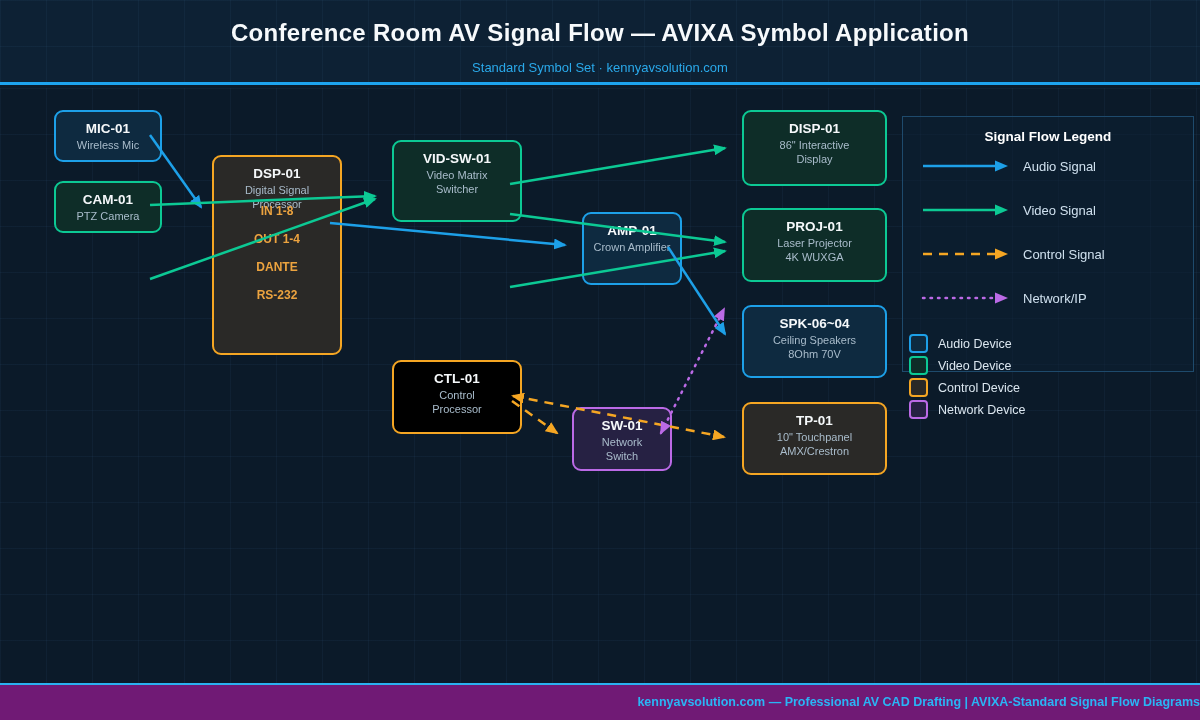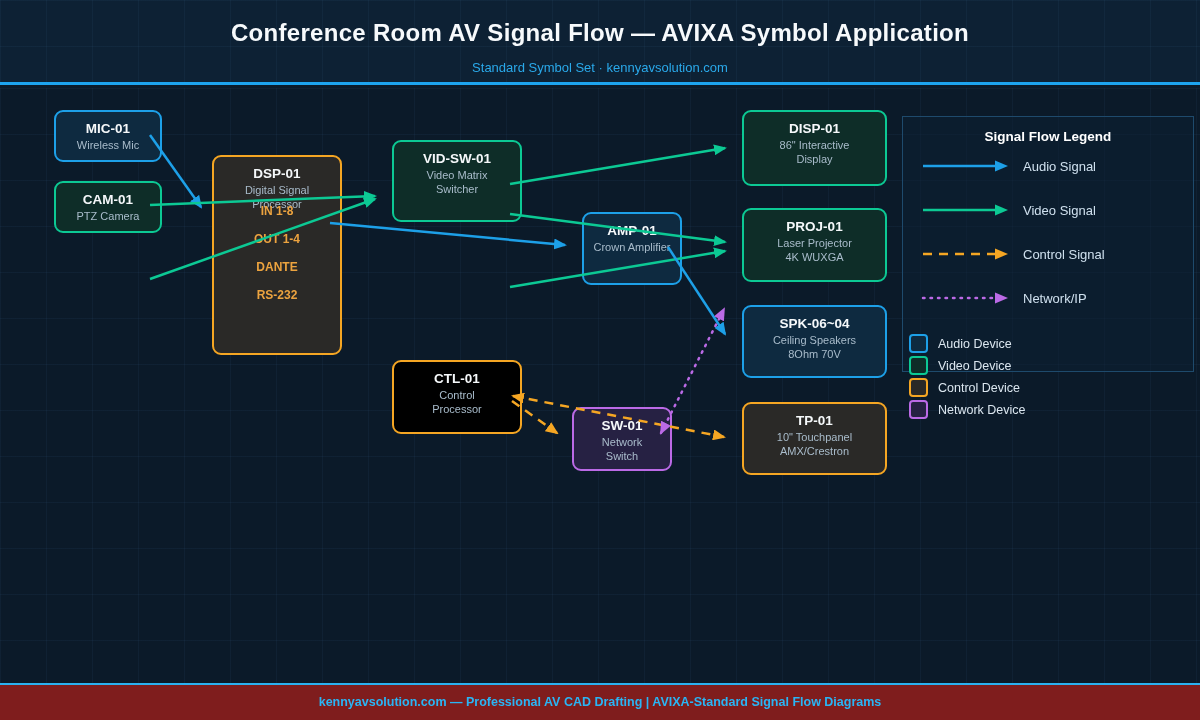"kennyavsolution.com — Professional AV" #footer { background-color: #7f1d1d -> #701a75; text-align: center -> right }
